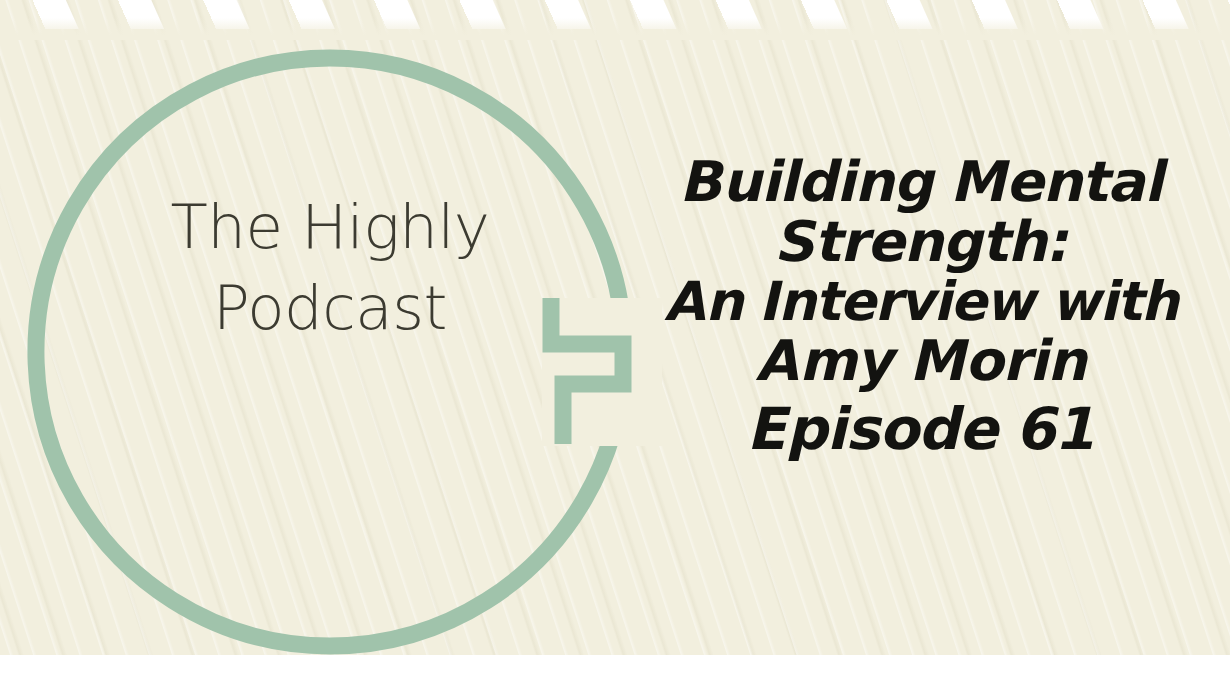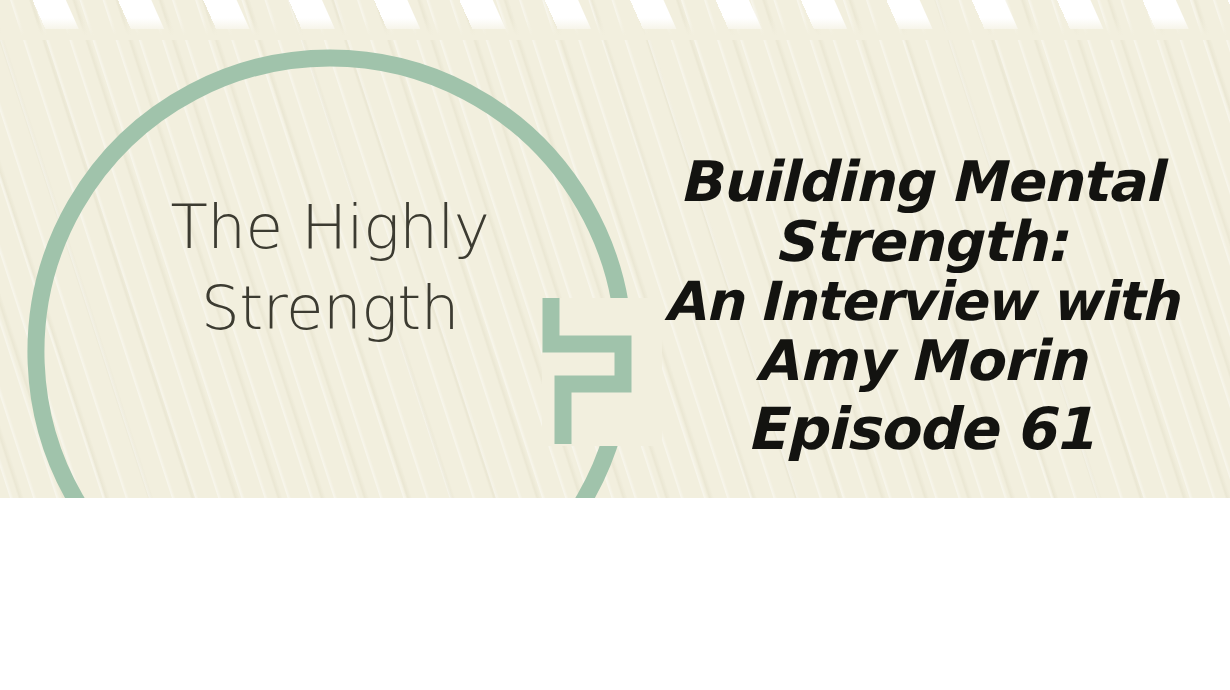"The Highly" #poster { height: 498px -> 655px }
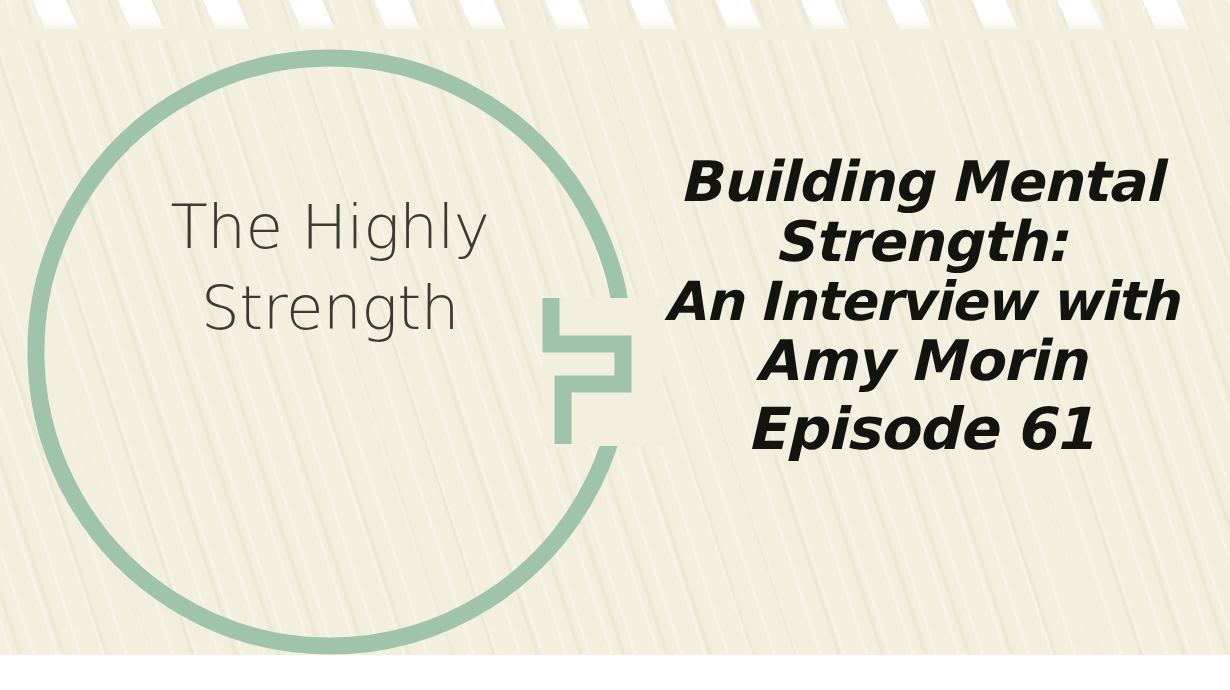"Strength" span.bubble-line { text: Strength -> Podcast }
